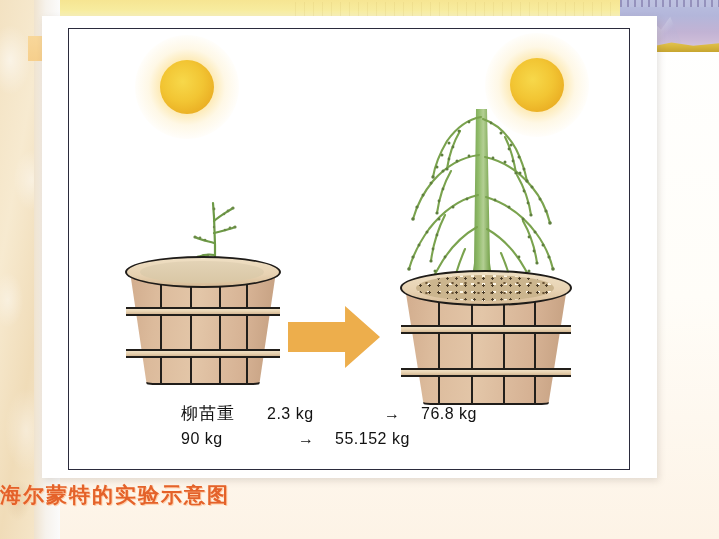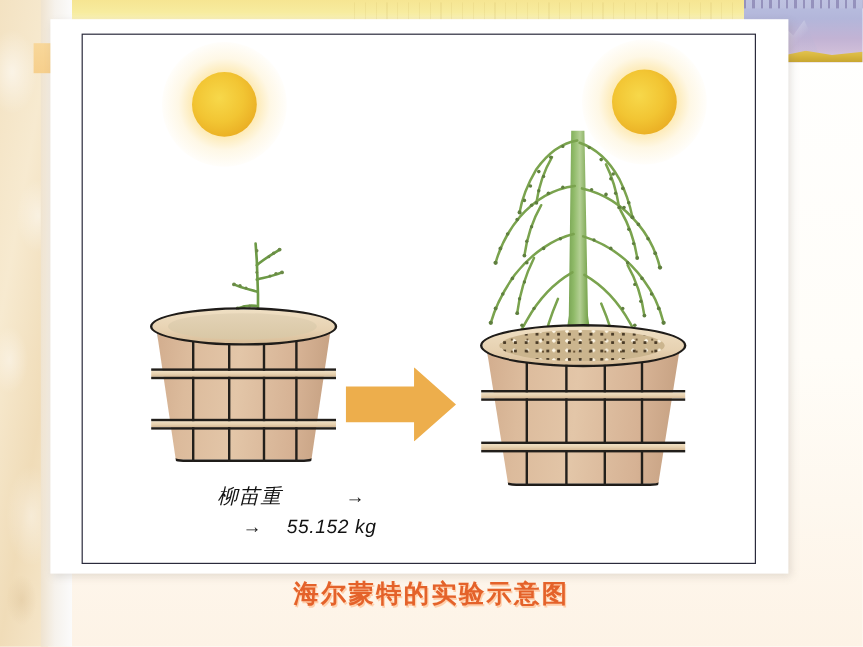"柳苗重" .frame { font-style: italic -> none }
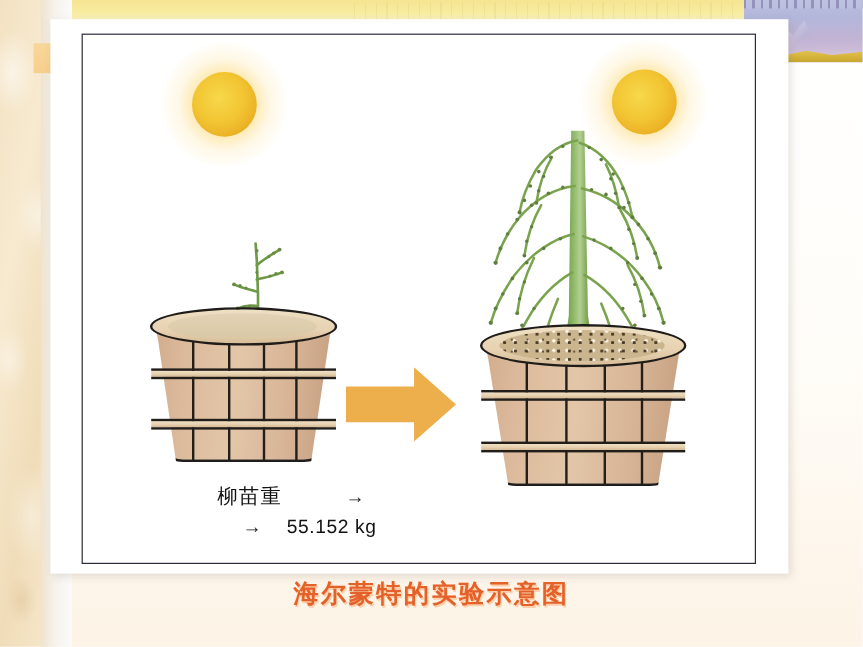"2.3 kg" span.c-before { html: none -> <span>2.3 kg</span> }
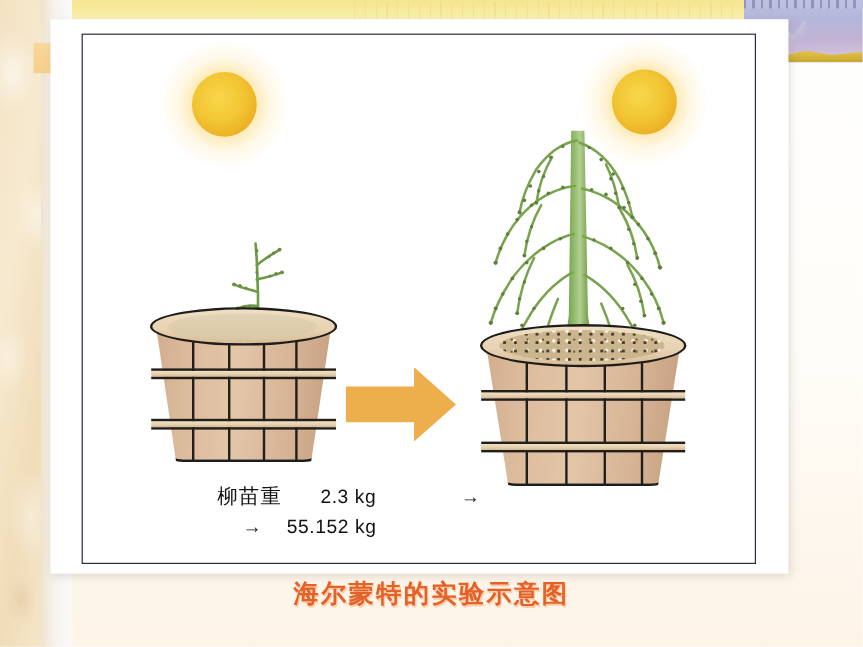"76.8 kg" span.c-after { html: none -> <span>76.8 kg</span> }
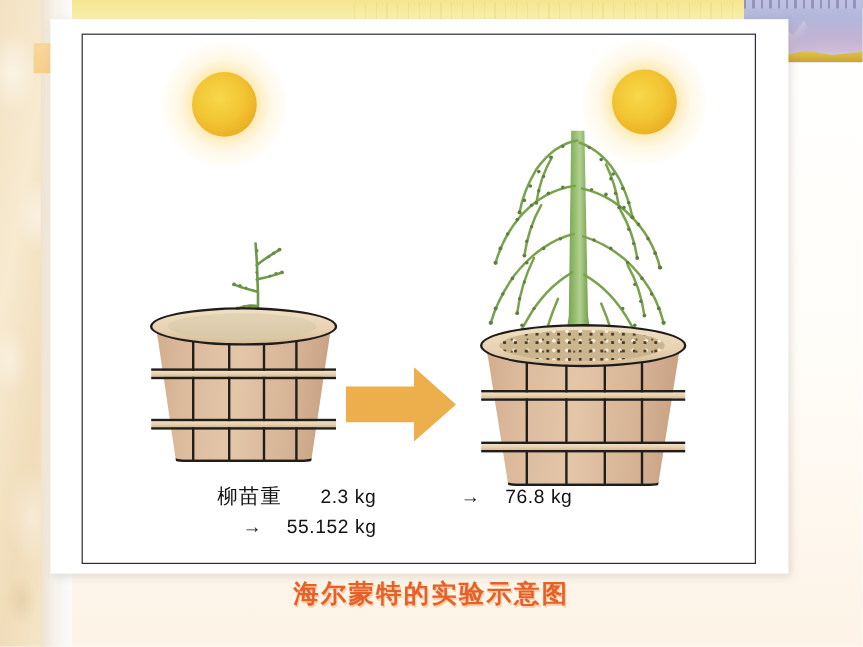"90 kg" span.c-before { html: none -> <span>90 kg</span> }
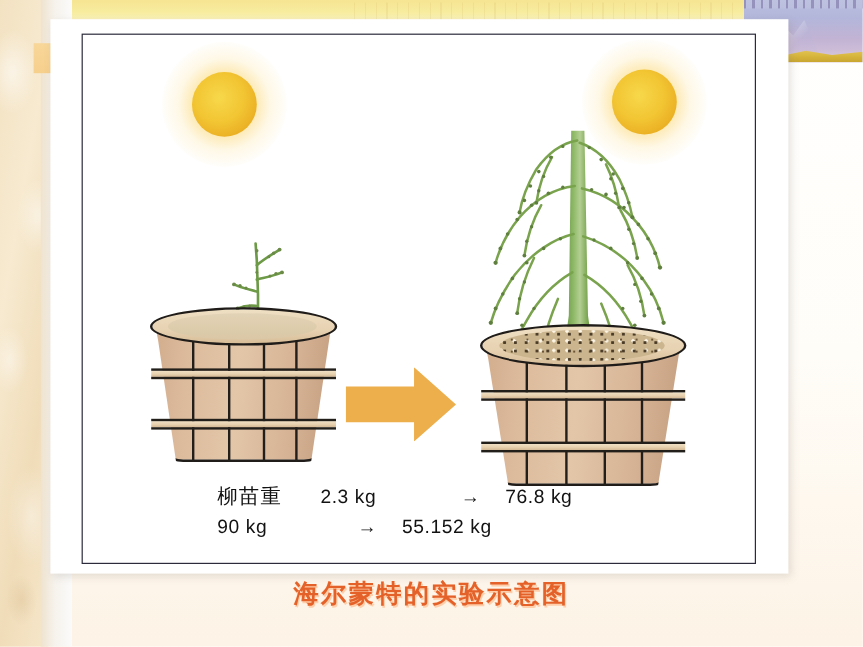"海尔蒙特的实验示意图" #caption { text-align: center -> left }
